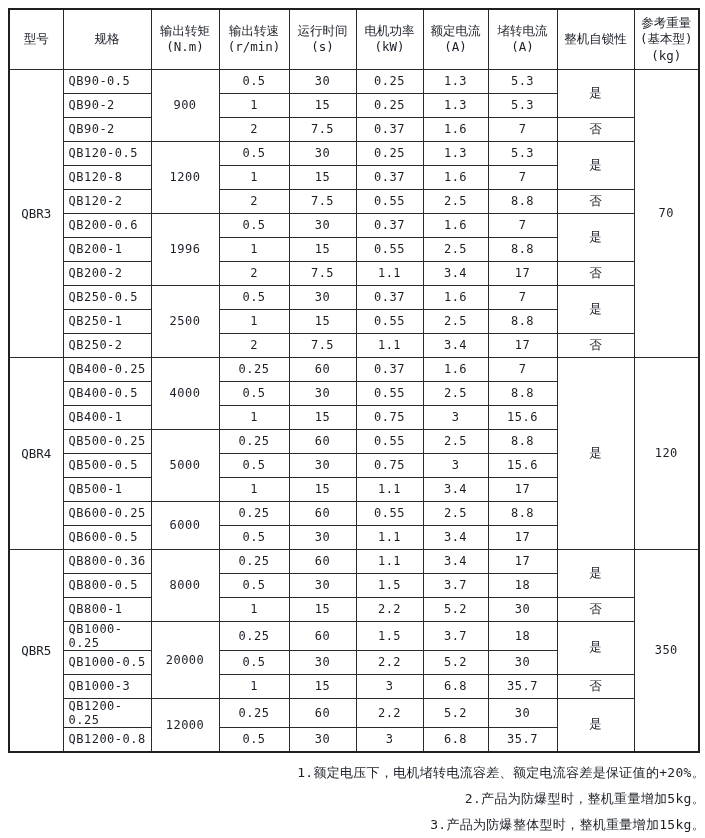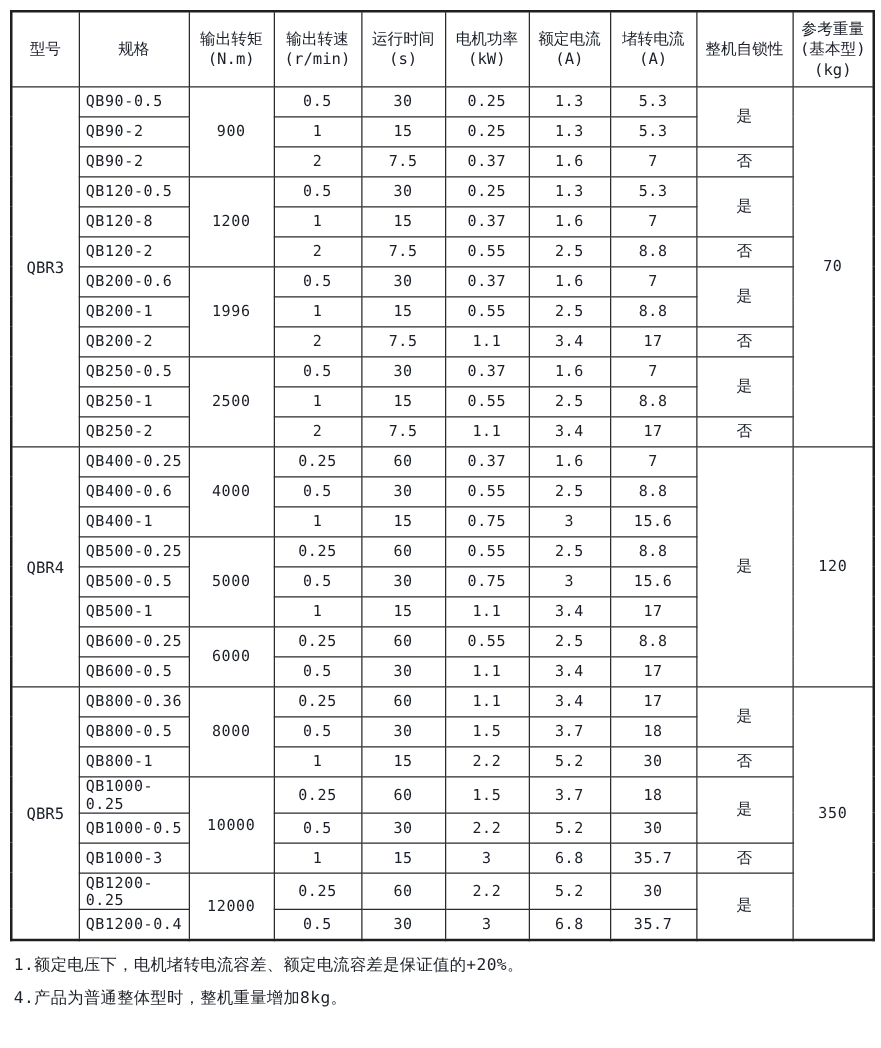"QB400-0.6" td { text: QB400-0.6 -> QB400-0.5 }
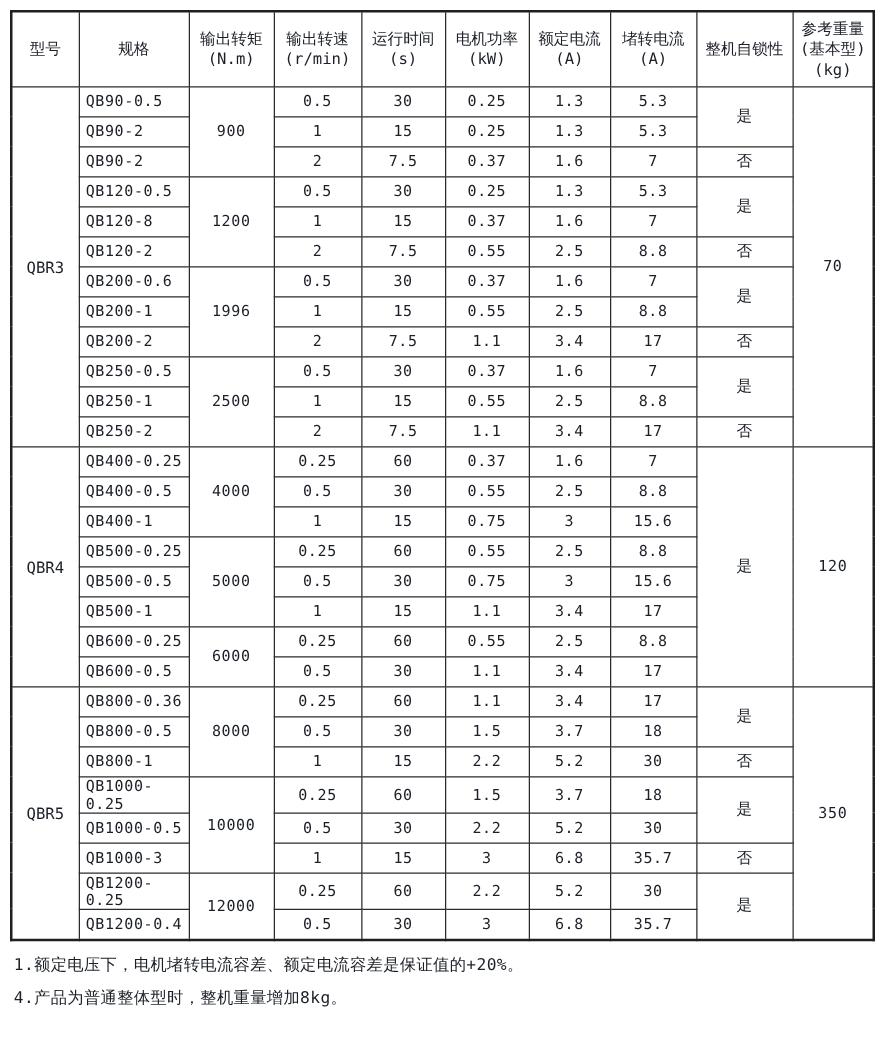"10000" td { text: 10000 -> 20000 }
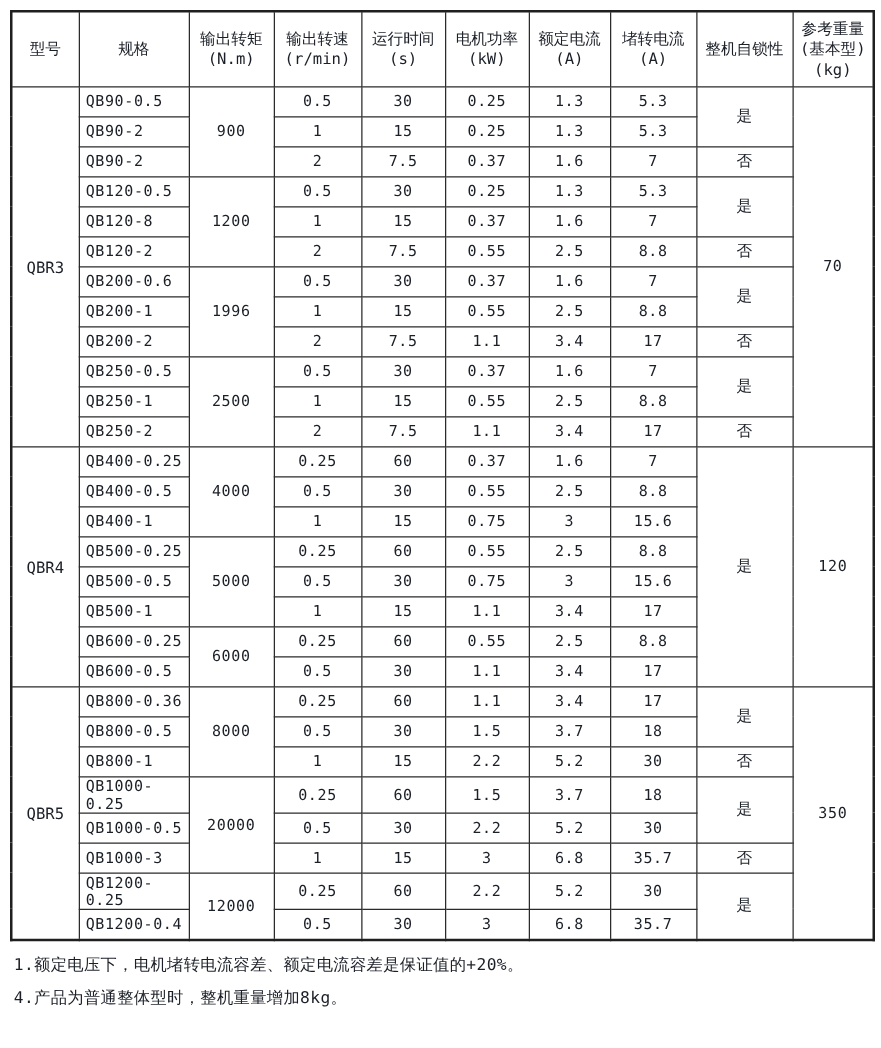"QB1200-0.4" td { text: QB1200-0.4 -> QB1200-0.8 }
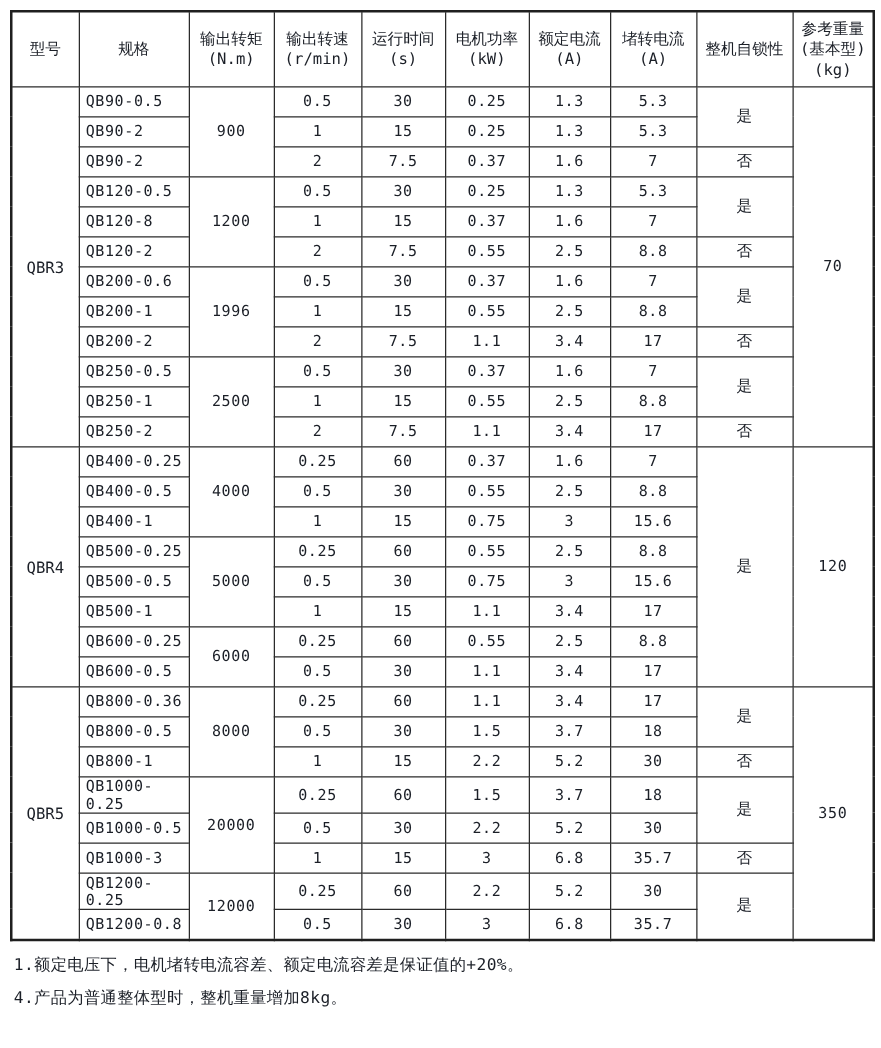"1.额定电压下，电机堵转电流容差、额定电流容差是保证值的+20%。" .note-line { text-align: none -> right }
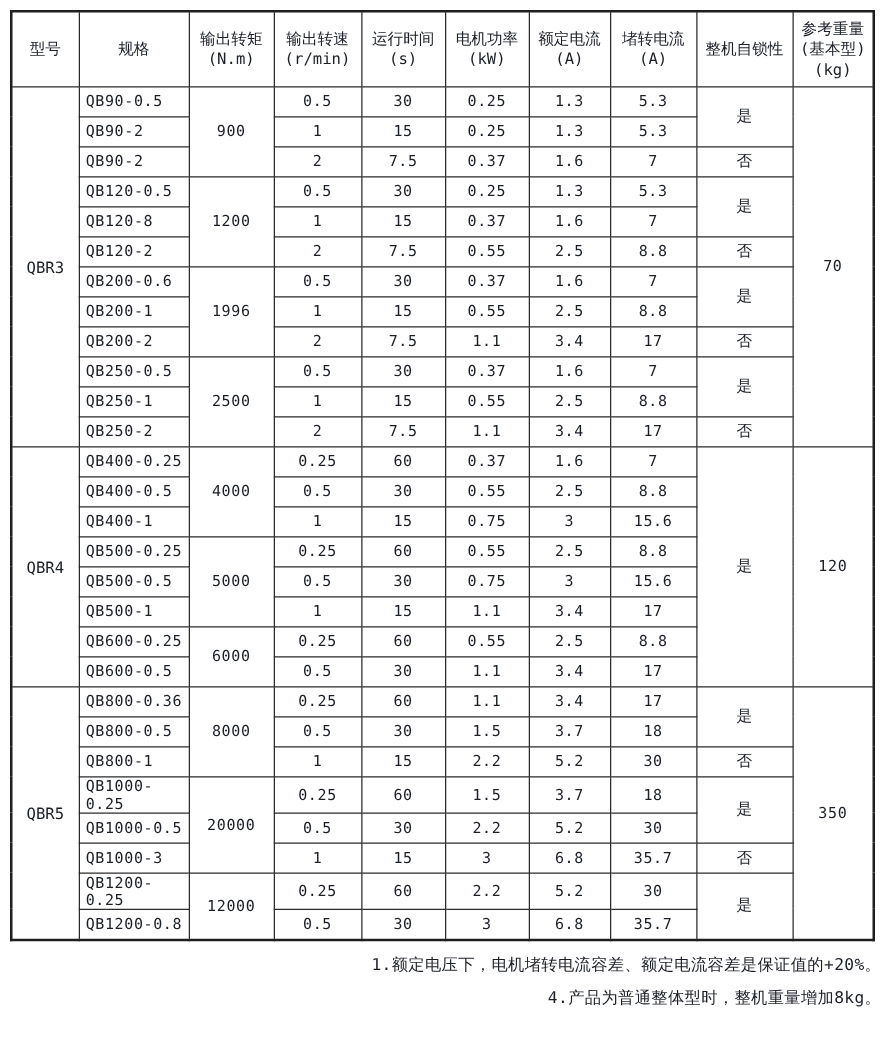"2.产品为防爆型时，整机重量增加5kg。" div.note-line { html: none -> <div>2.产品为防爆型时，整机重量增加5kg。</div> }
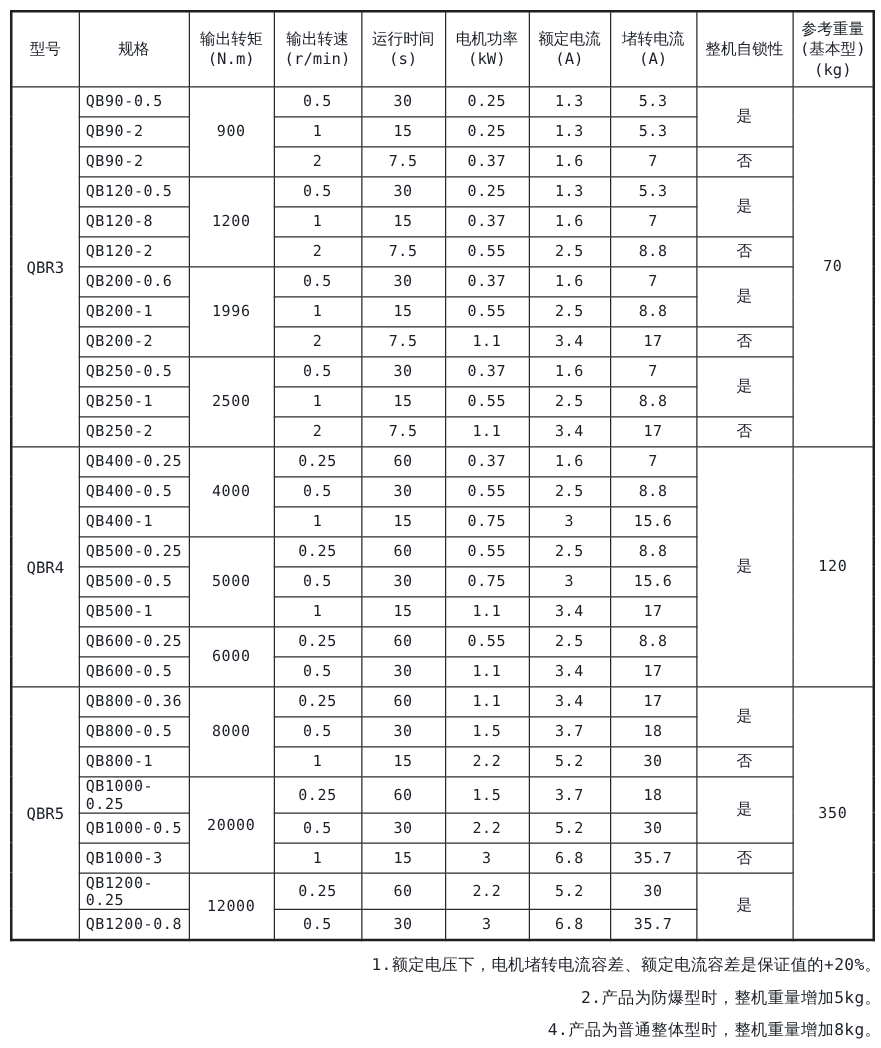"3.产品为防爆整体型时，整机重量增加15kg。" div.note-line { html: none -> <div>3.产品为防爆整体型时，整机重量增加15kg。</div> }
